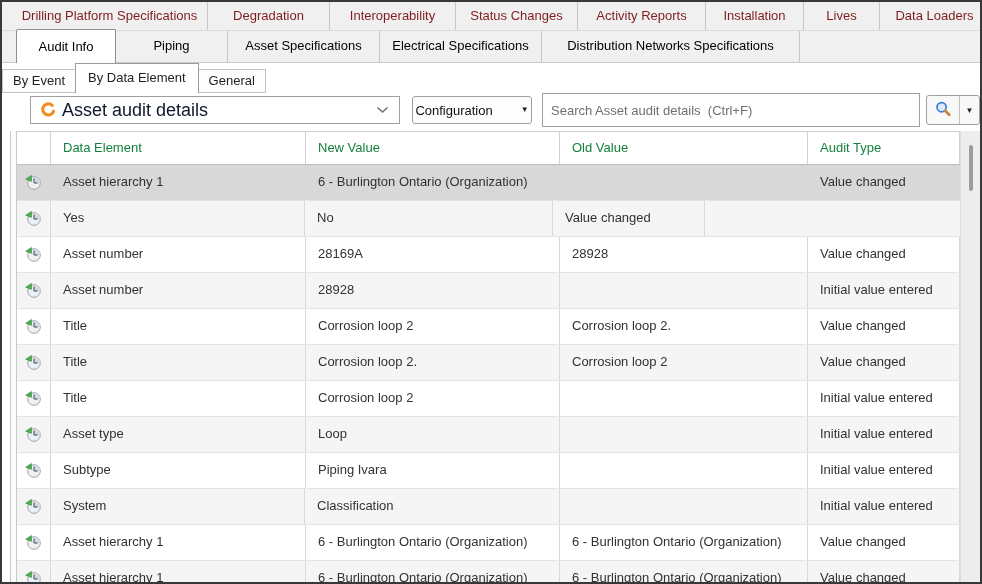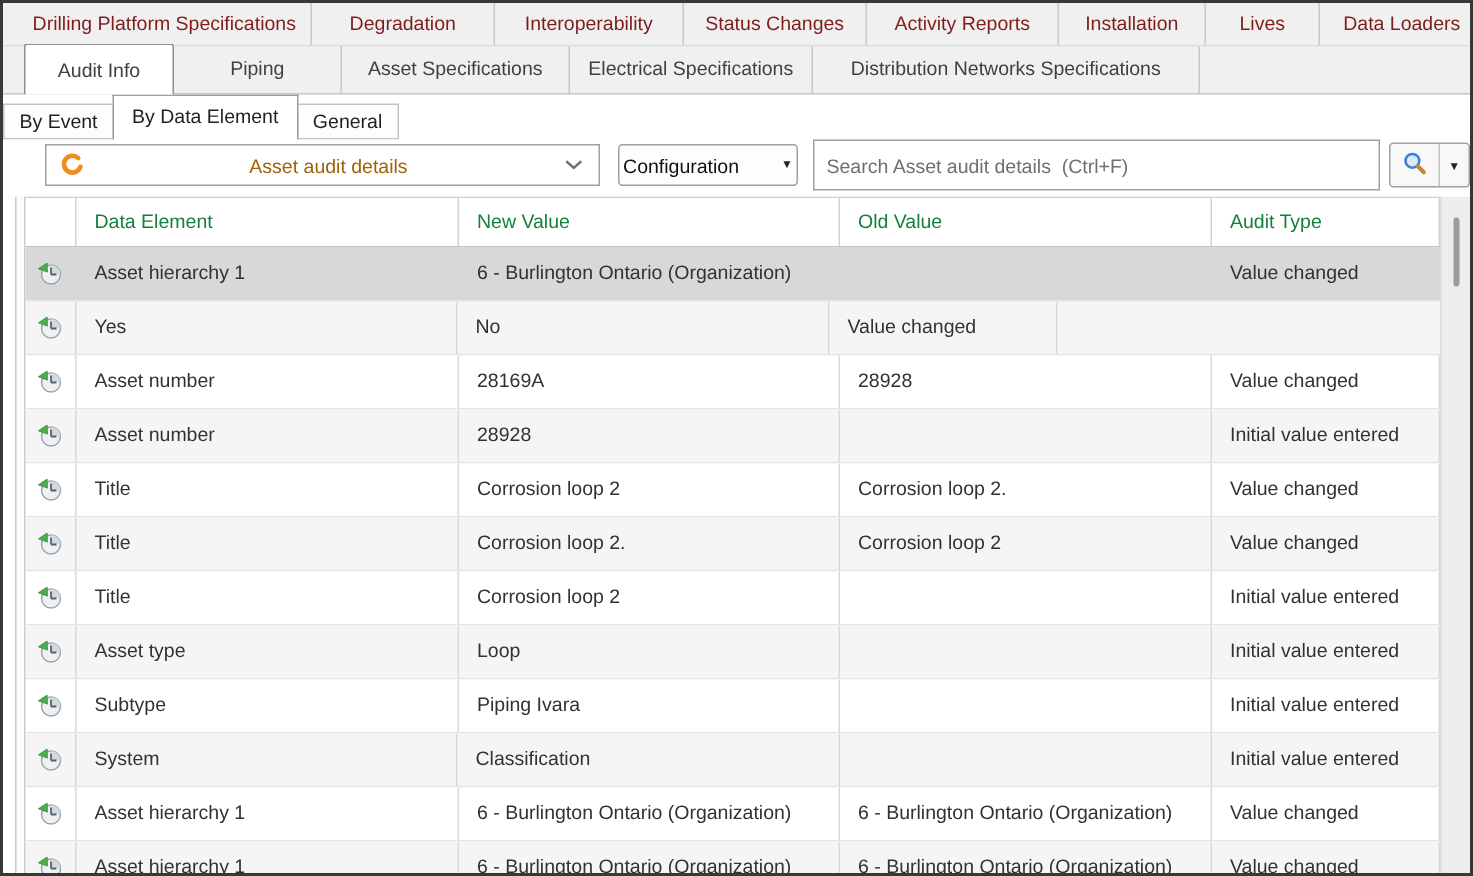"Audit Info" .tab2 { color: #404040 -> #000000 }
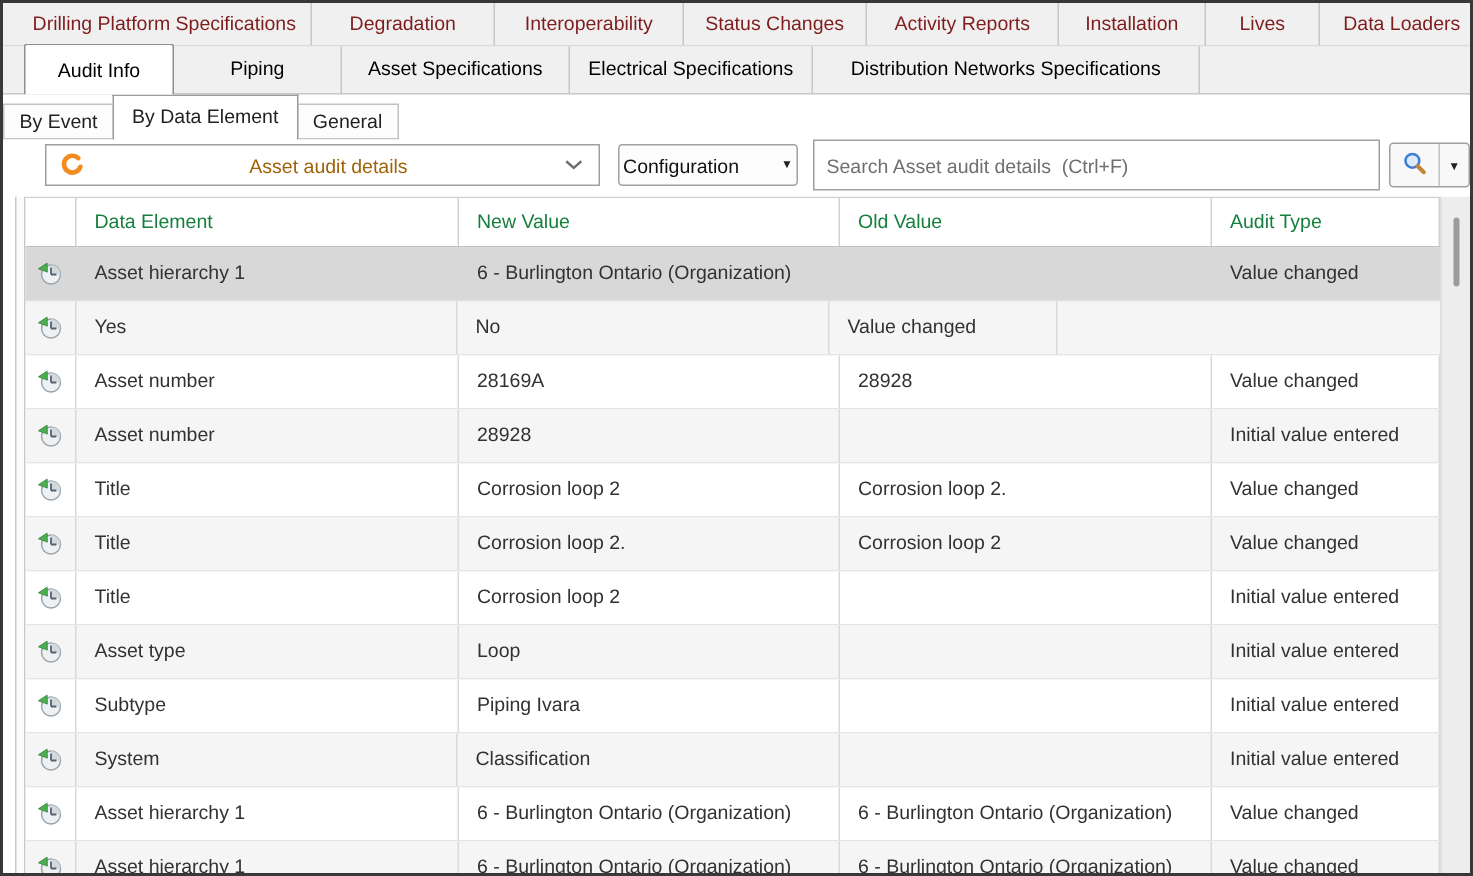"Asset audit details" .combo-label { color: #a16207 -> #0f172a; font-size: 13px -> 18px; text-align: center -> none }
